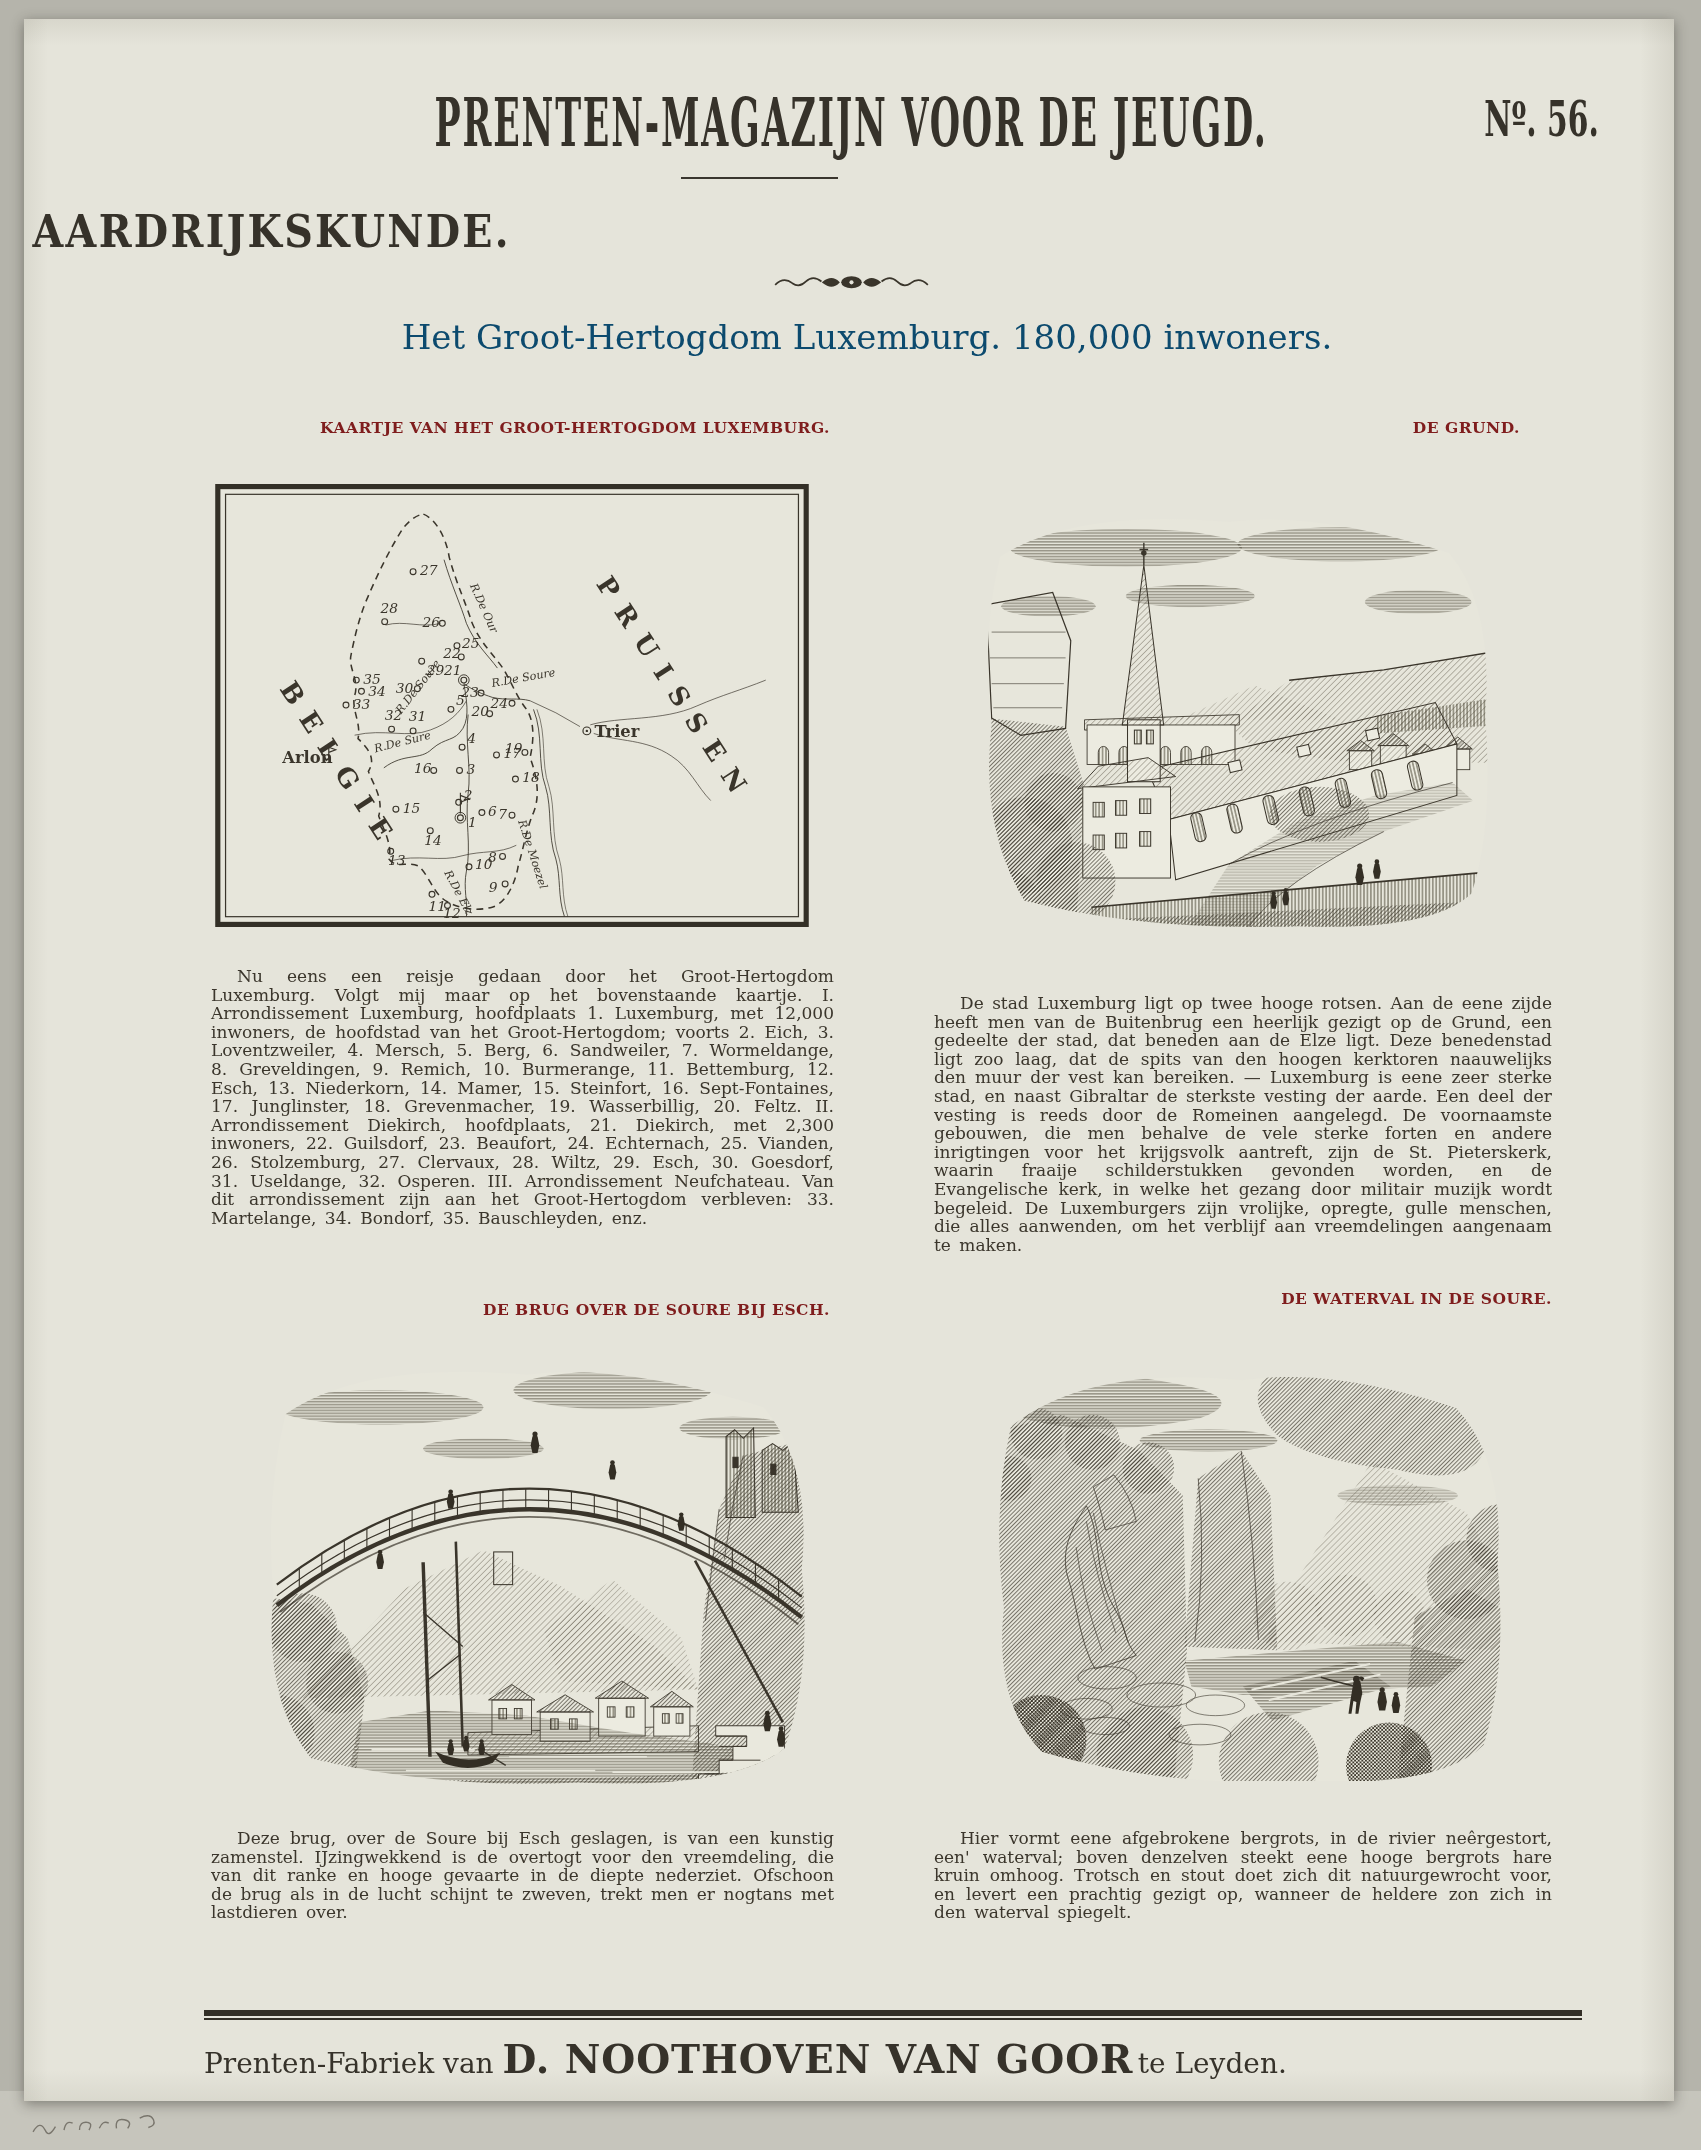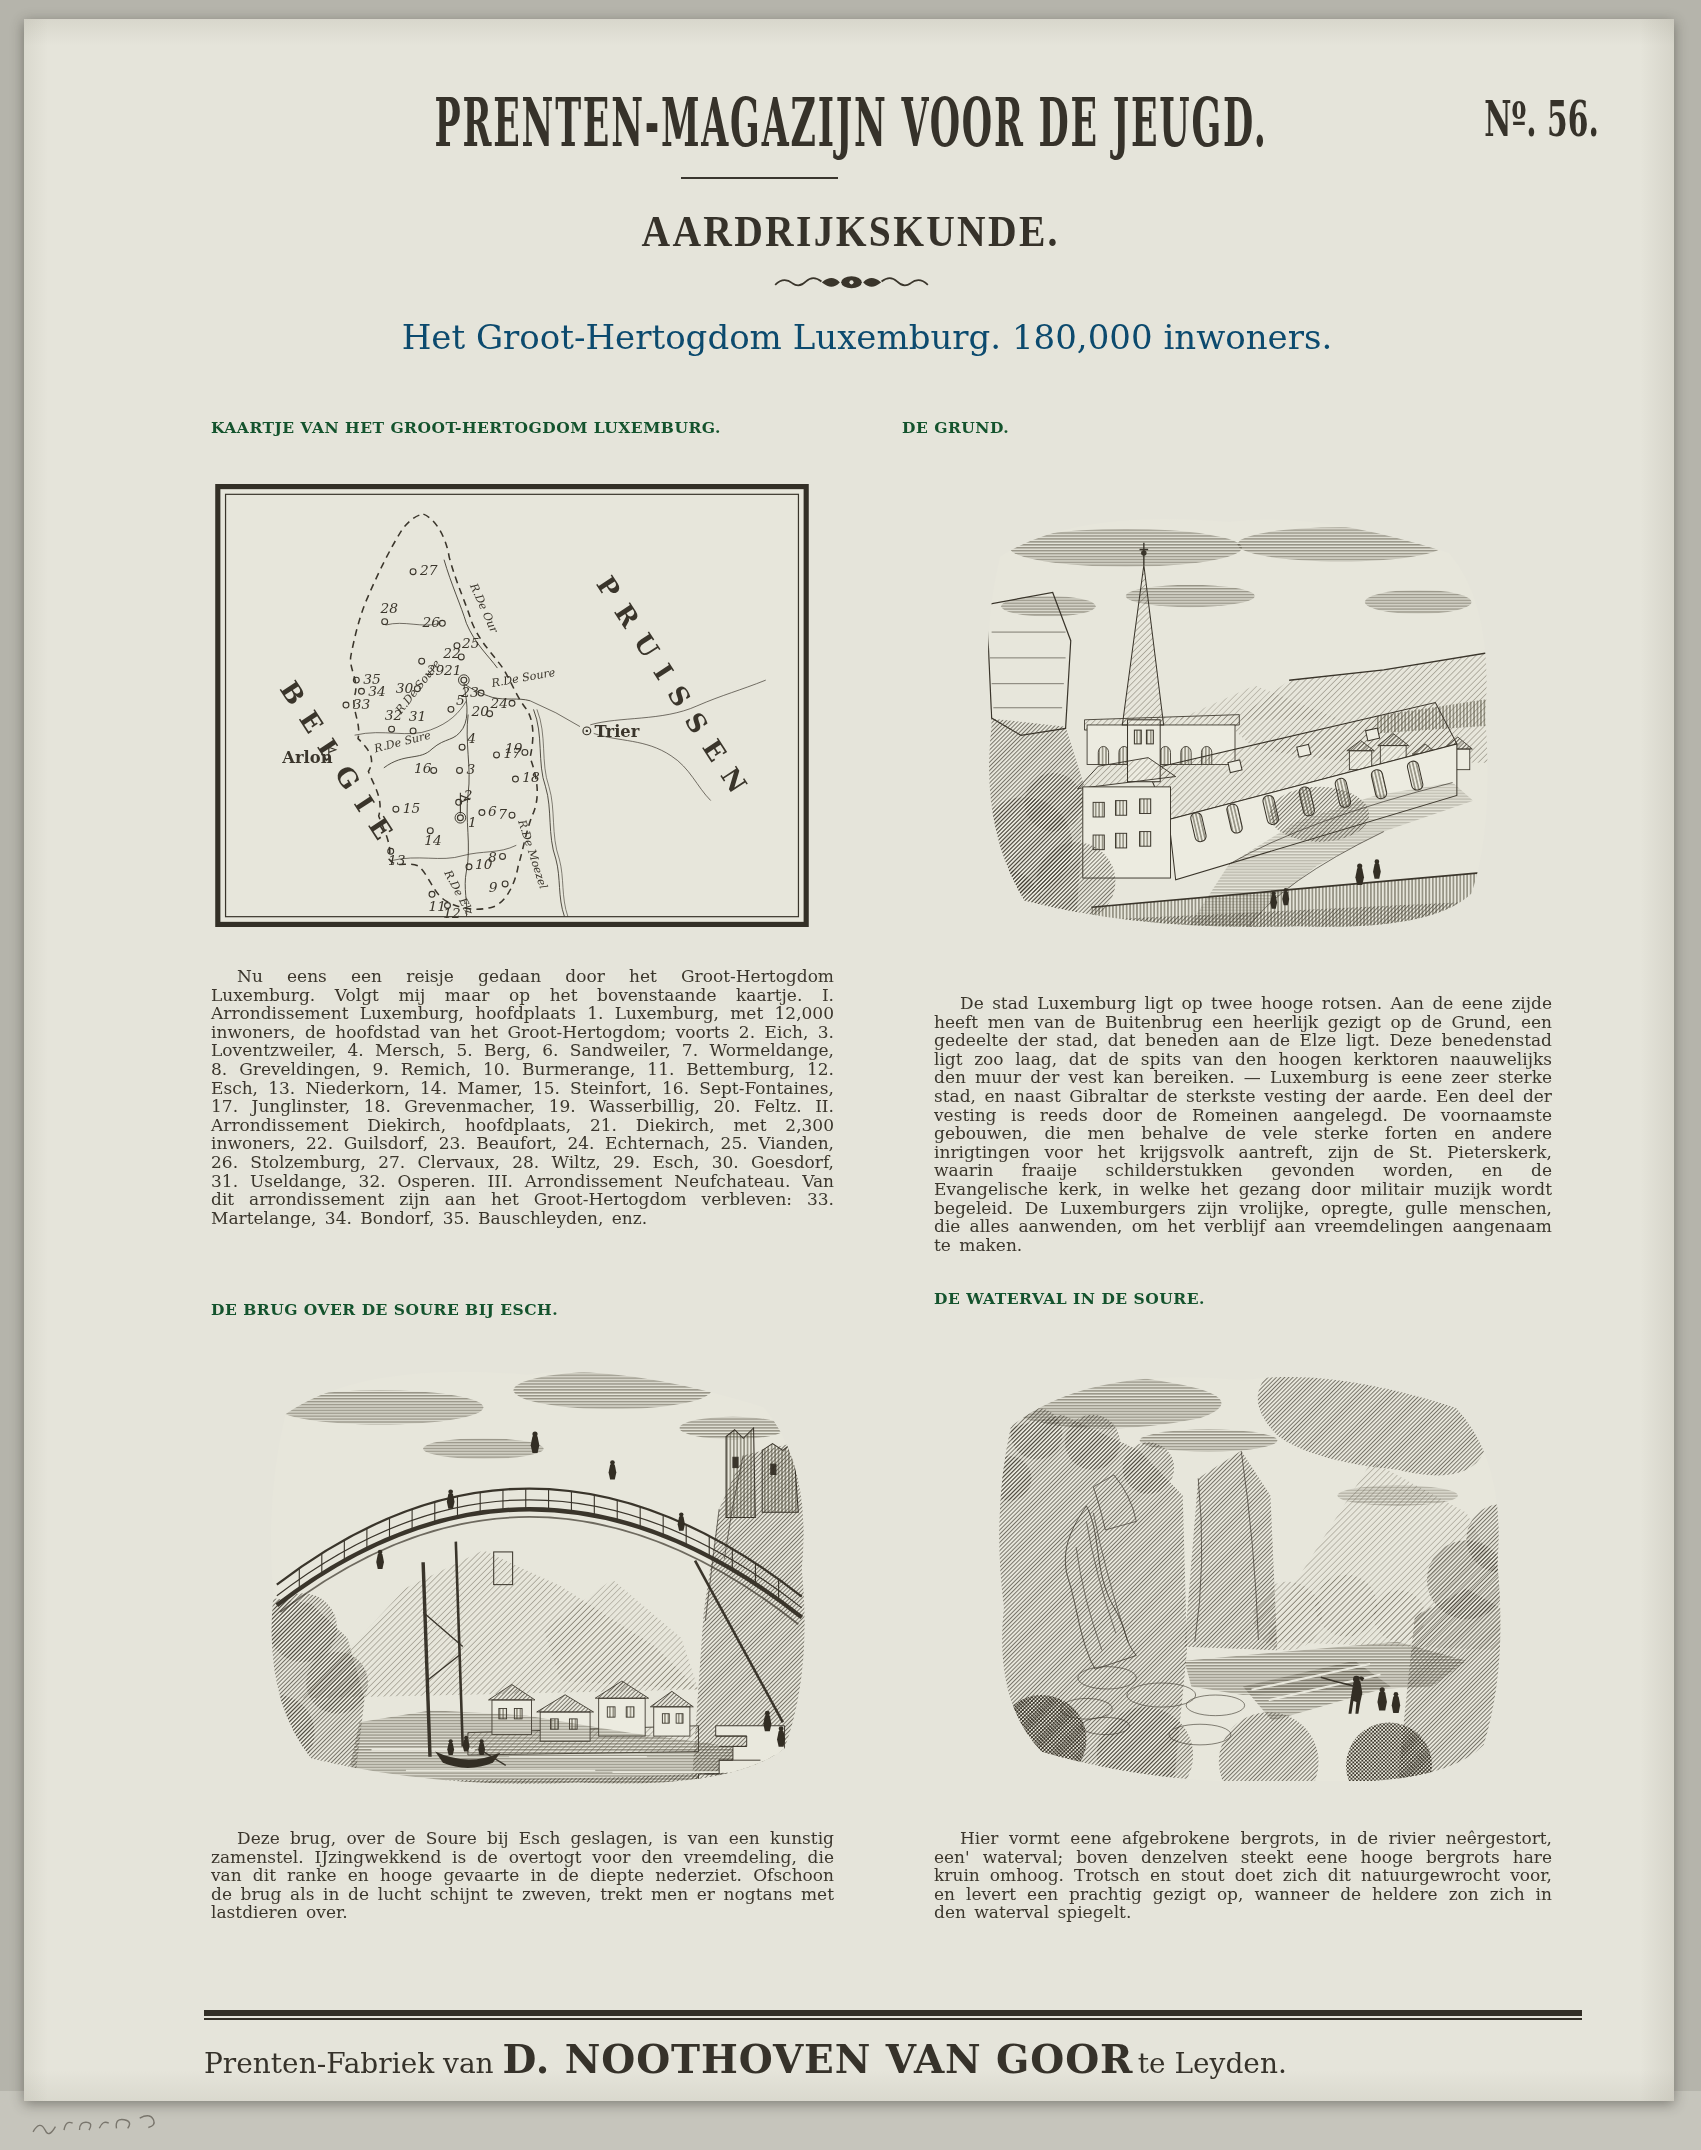"AARDRIJKSKUNDE." .section-title { font-family: Liberation Serif, serif -> none; text-align: center -> none }
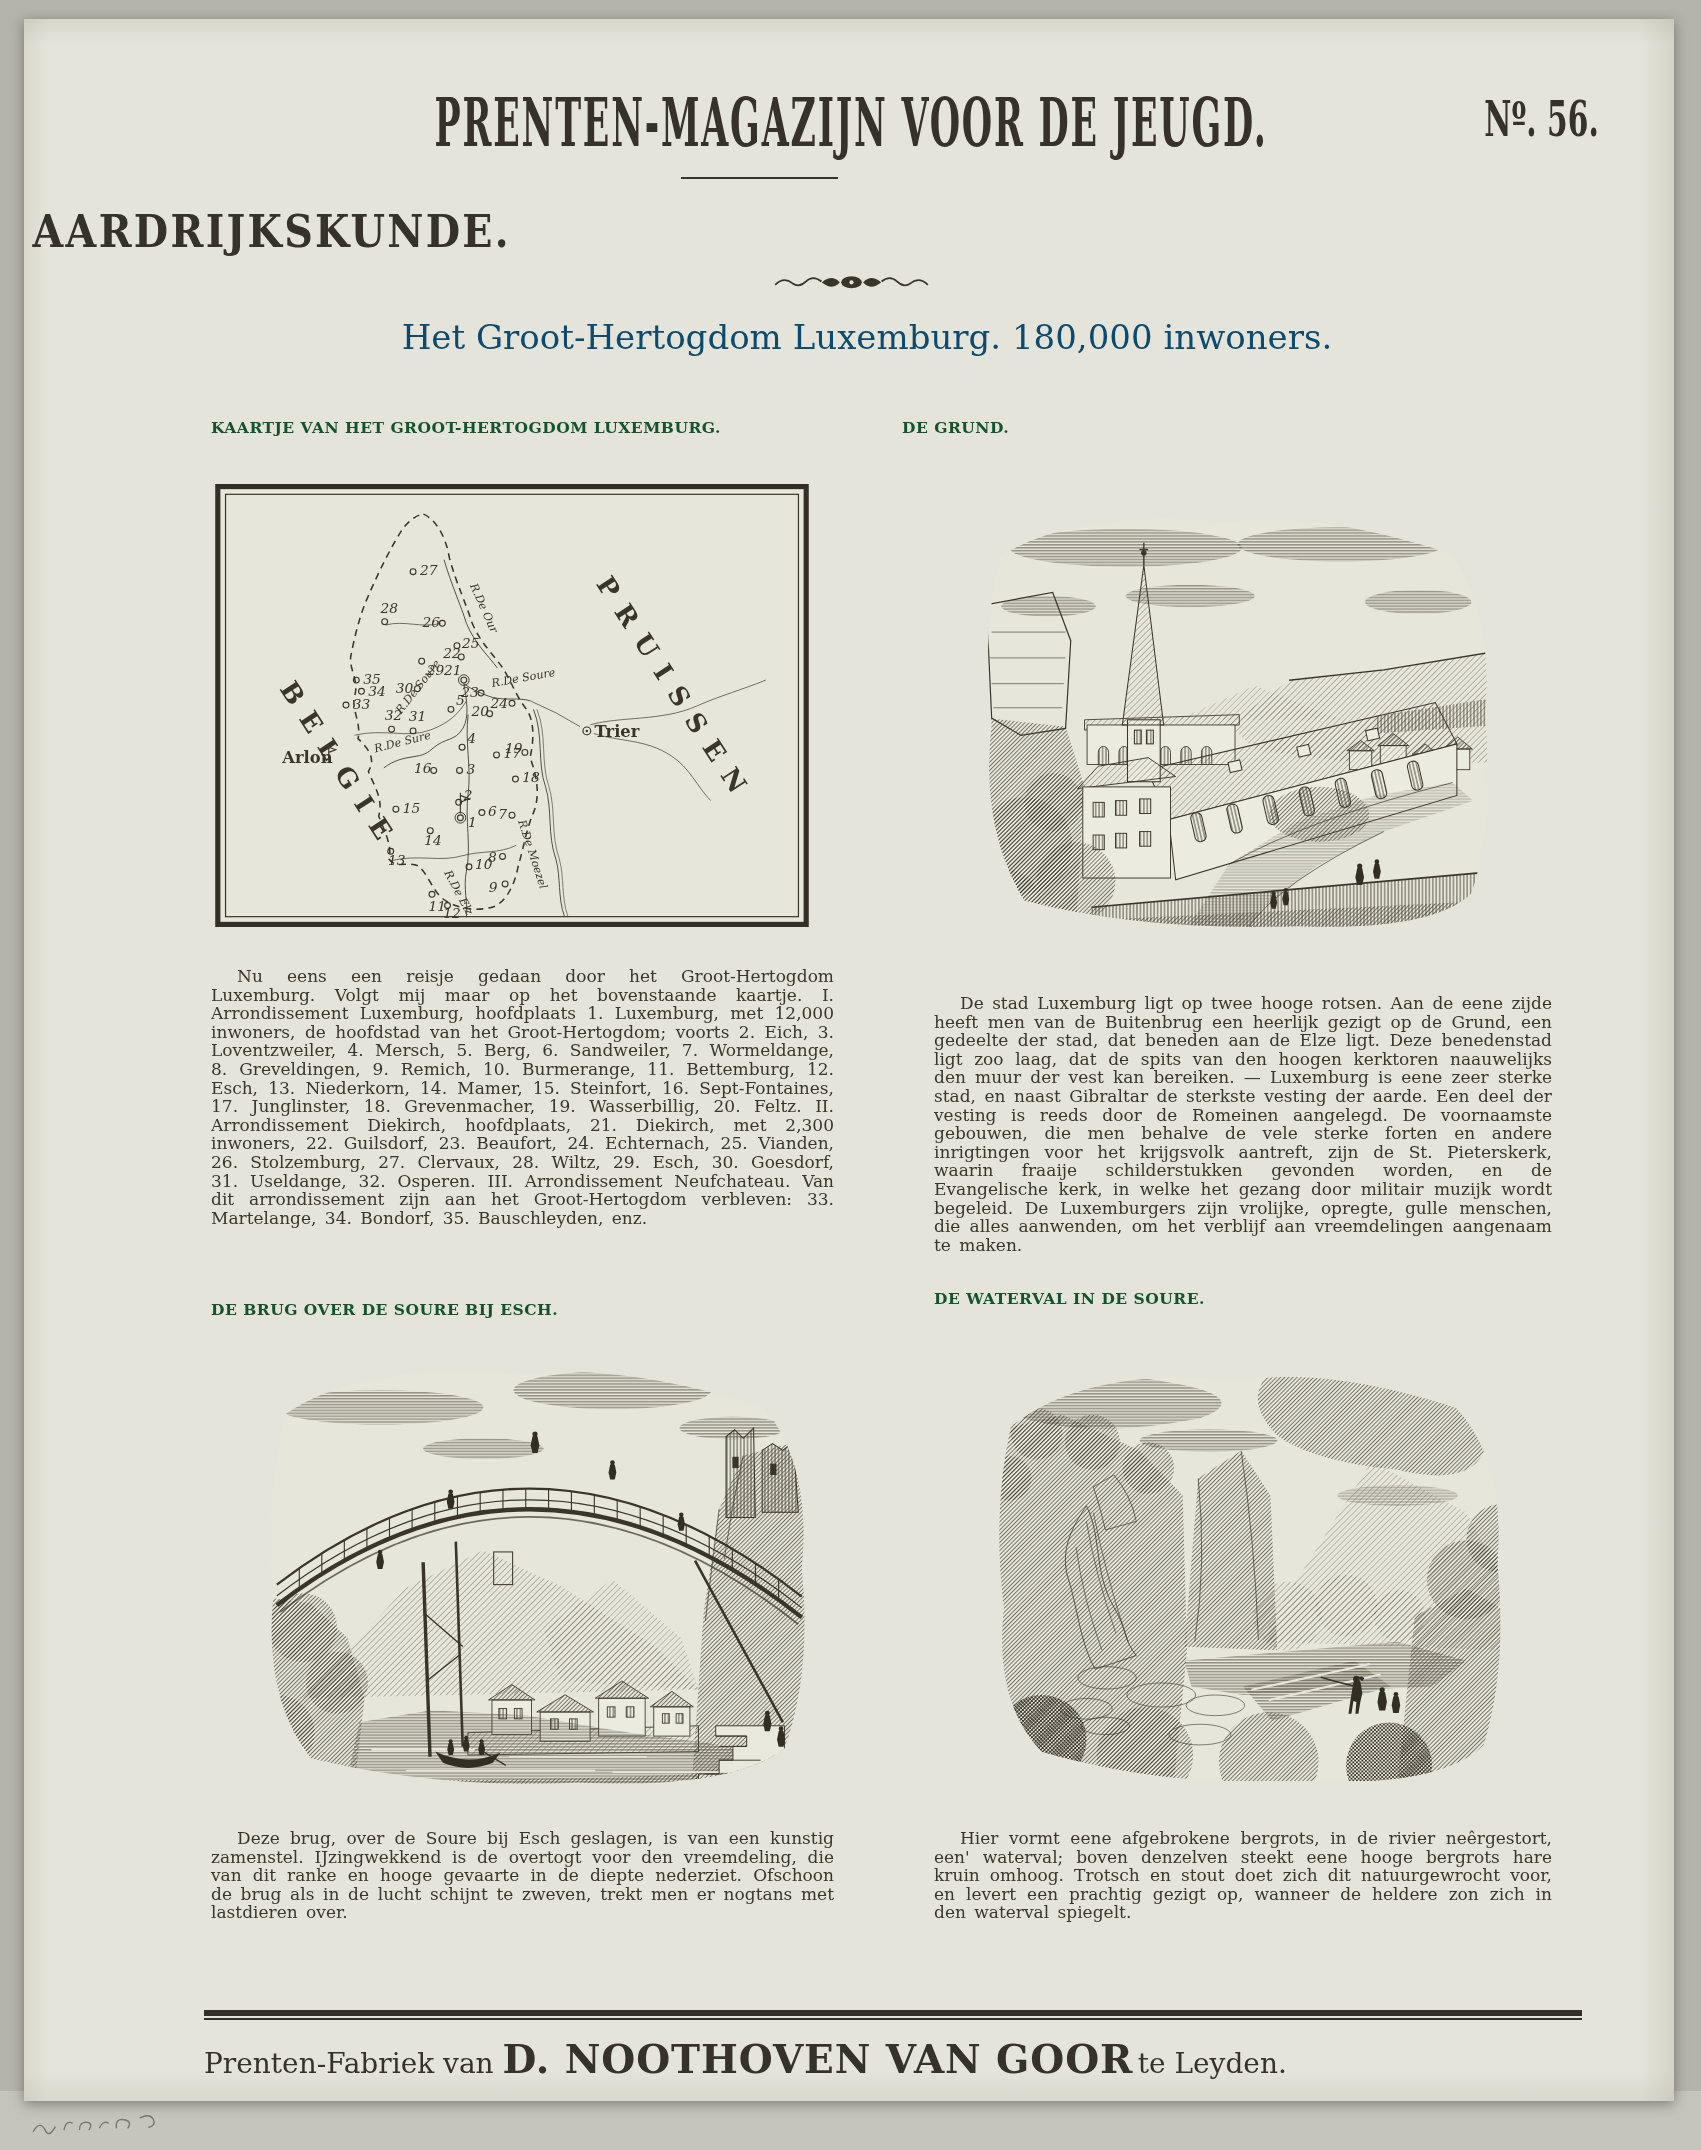"KAARTJE VAN HET GROOT-HERTOGDOM" .caption { color: #14532d -> #7f1d1d; text-align: left -> right }
